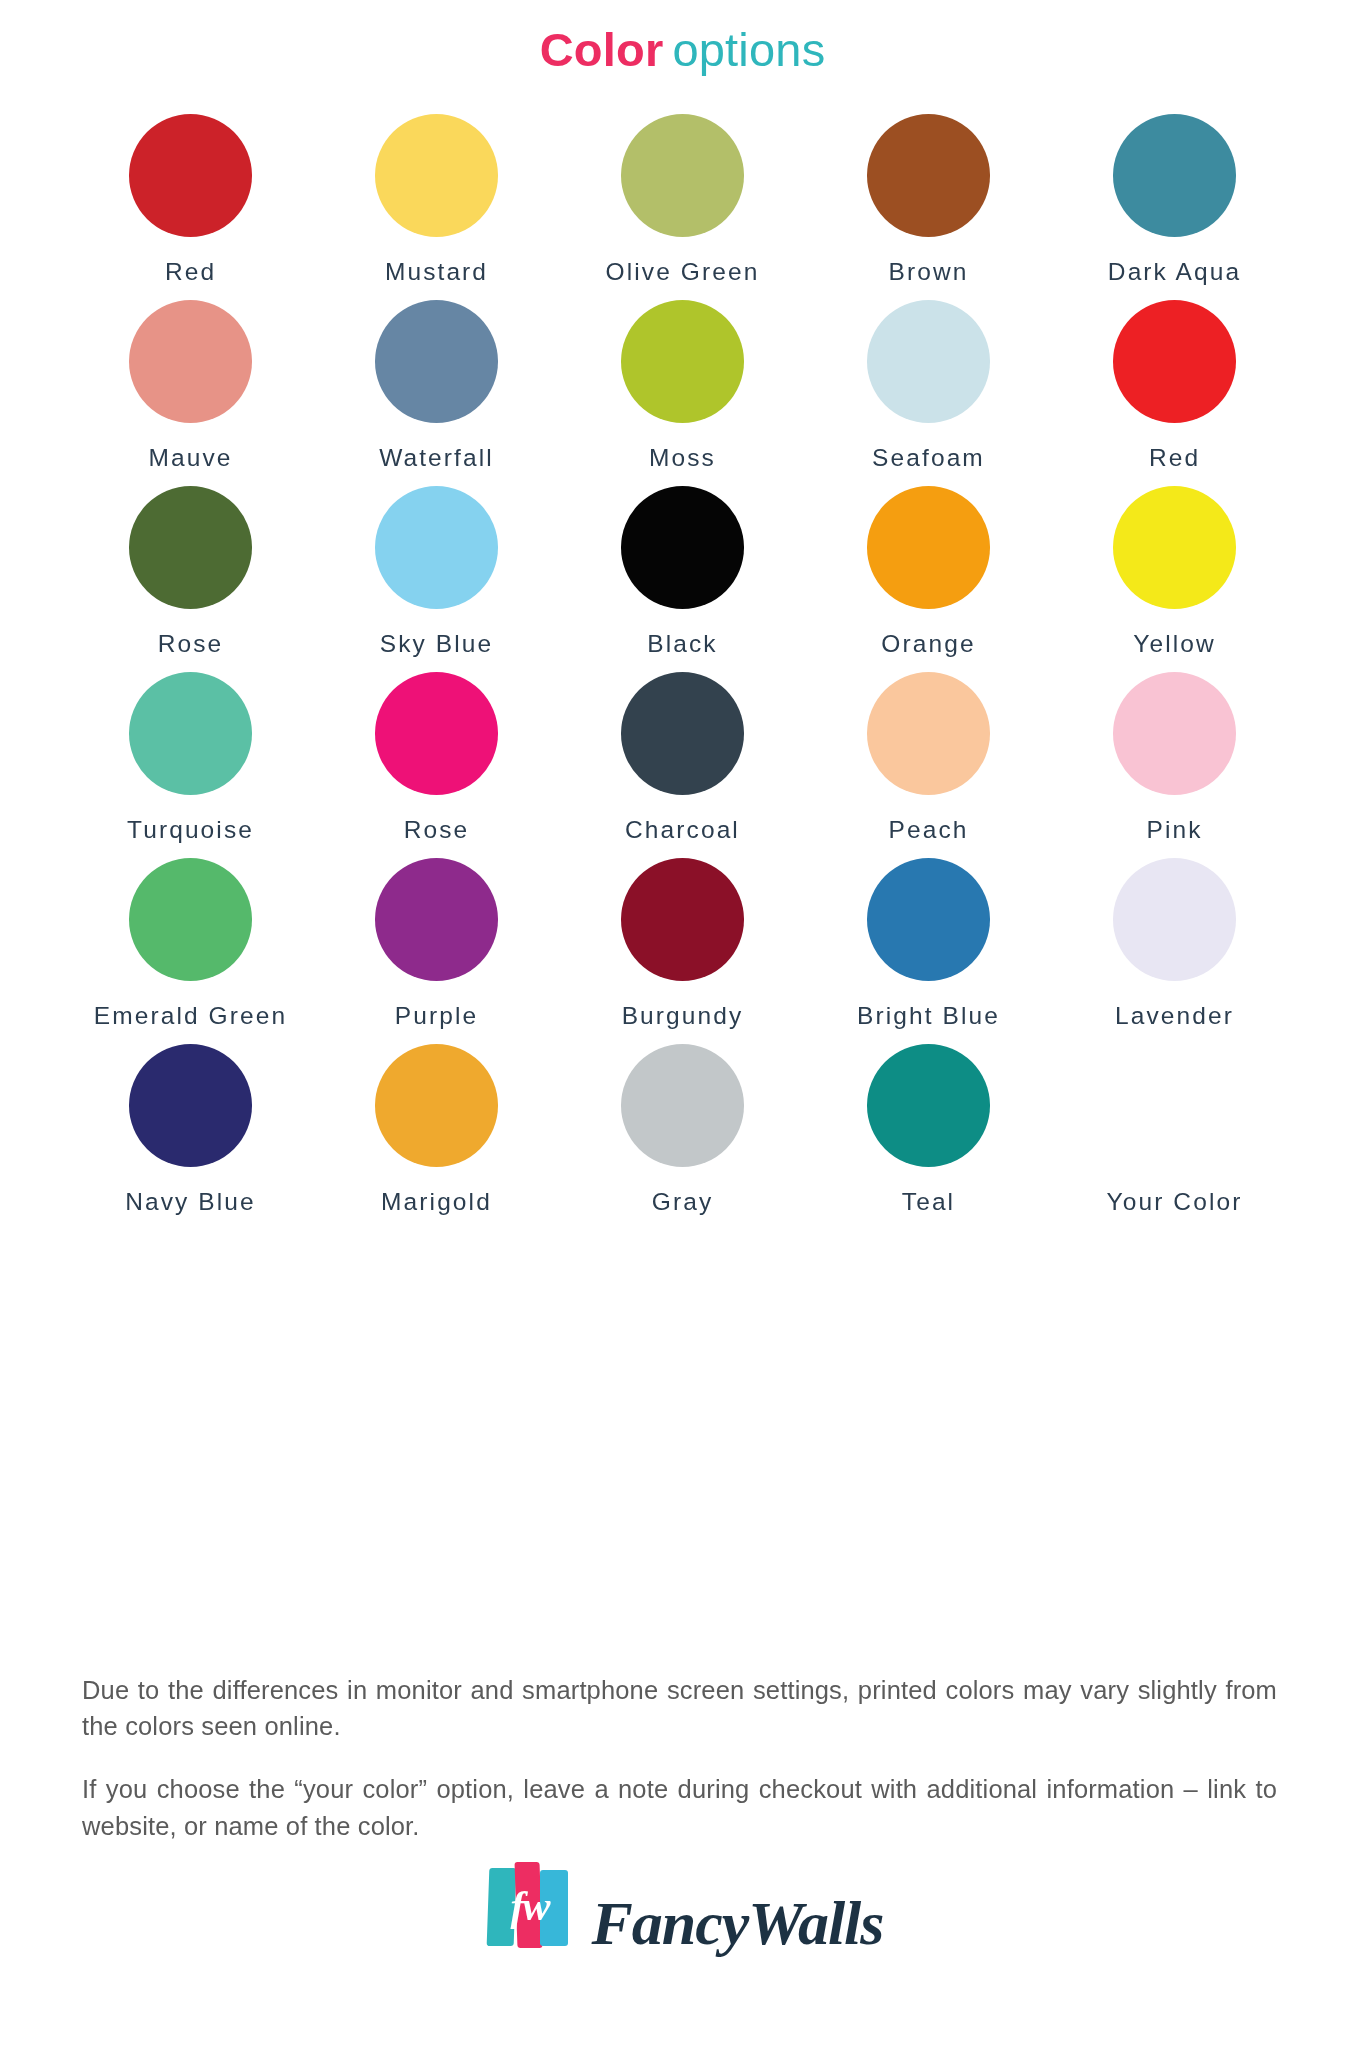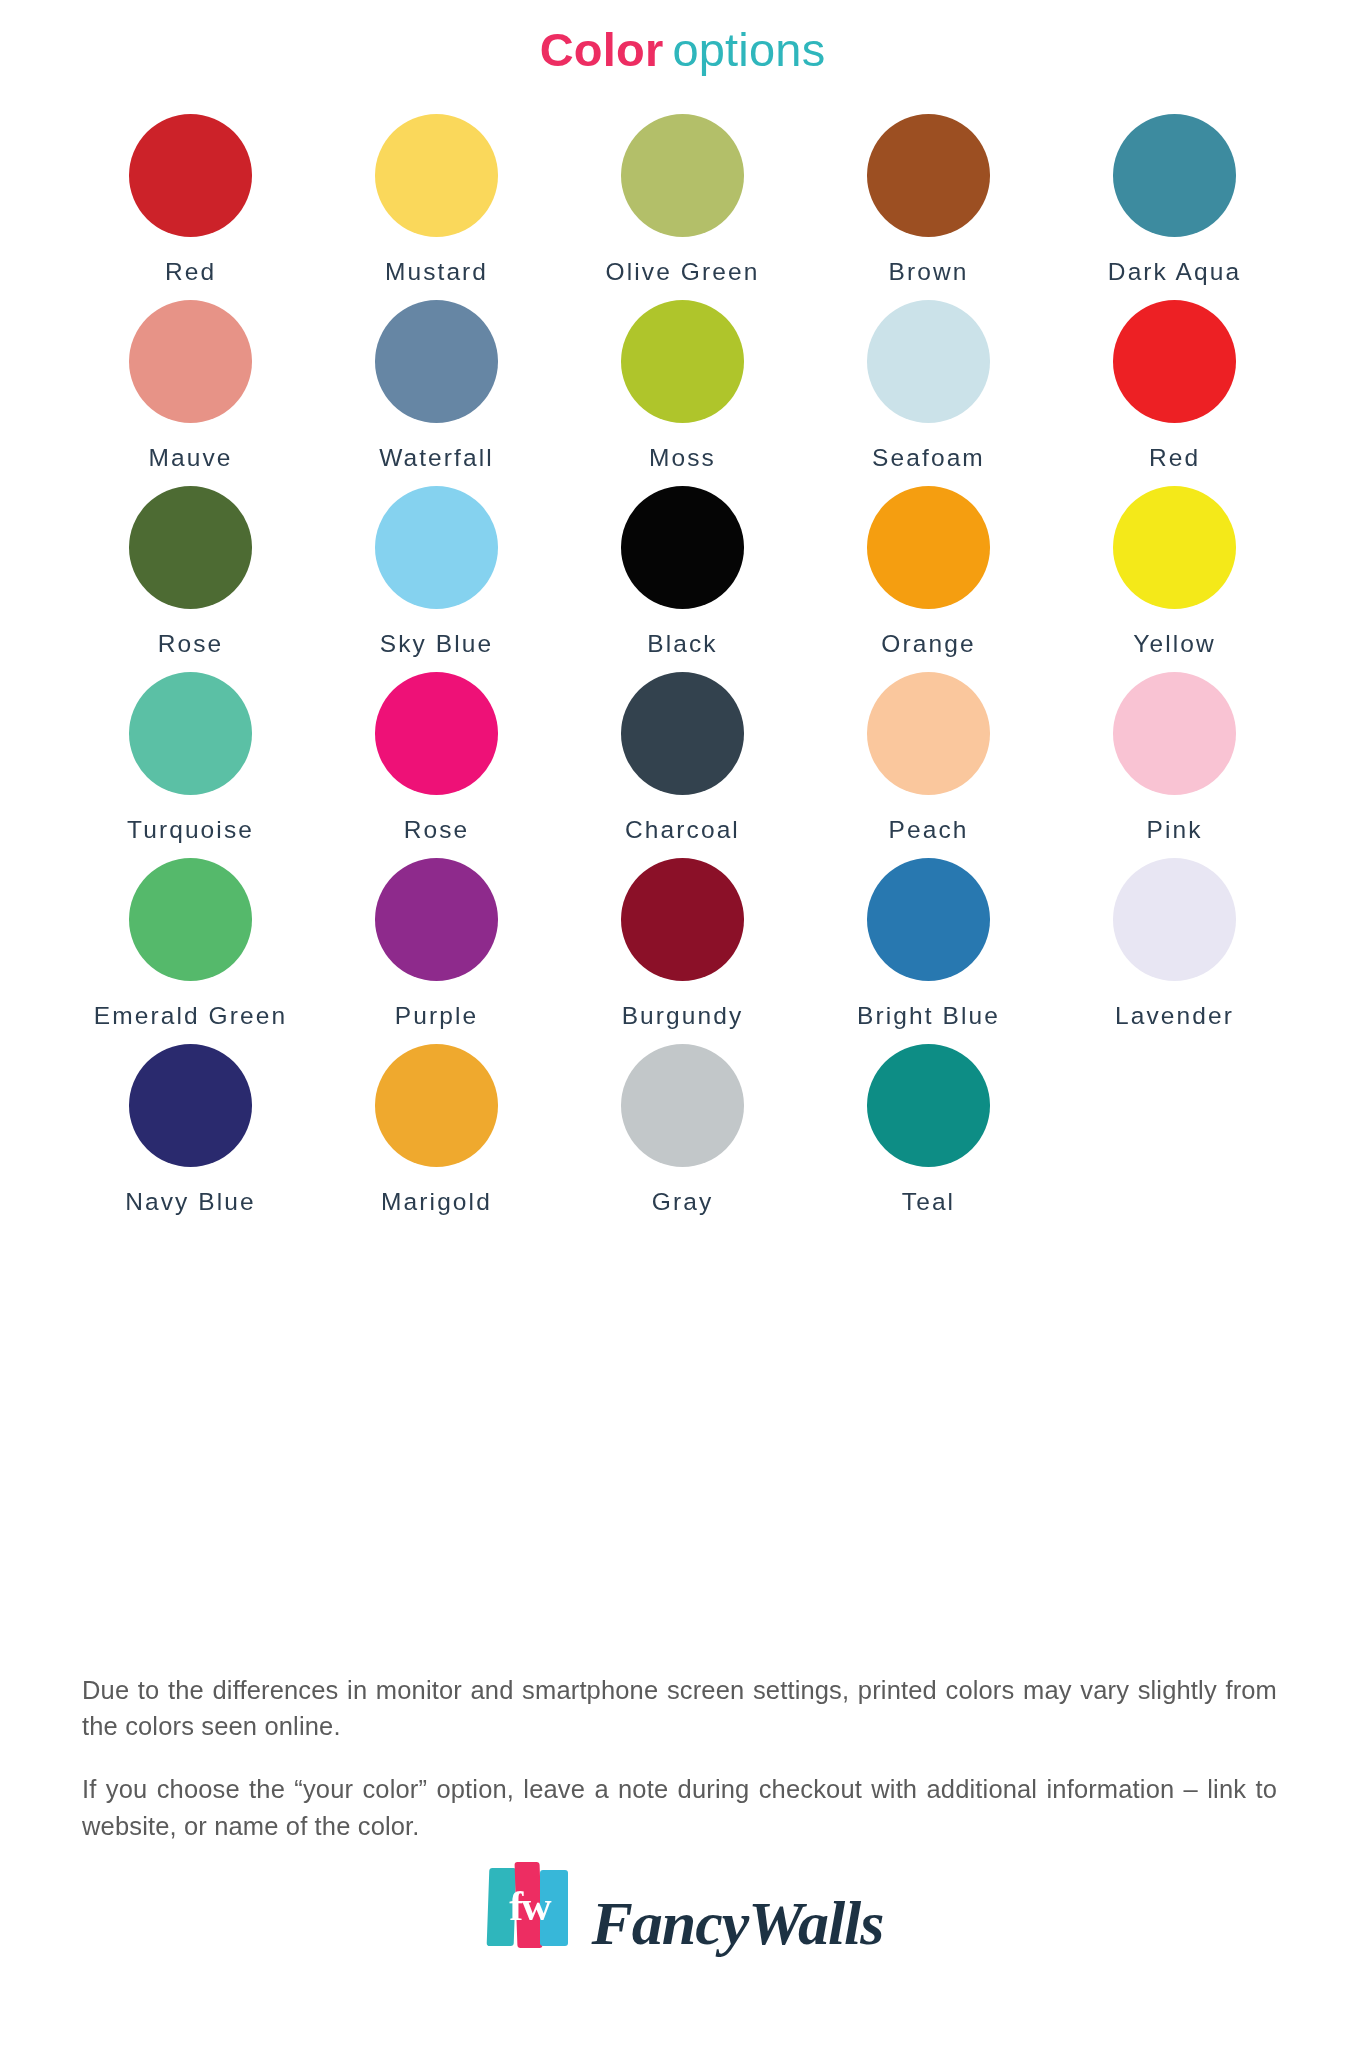"Your Color" div.swatch { html: none -> <div> <div></div> <div>Your Color</div> </div> }
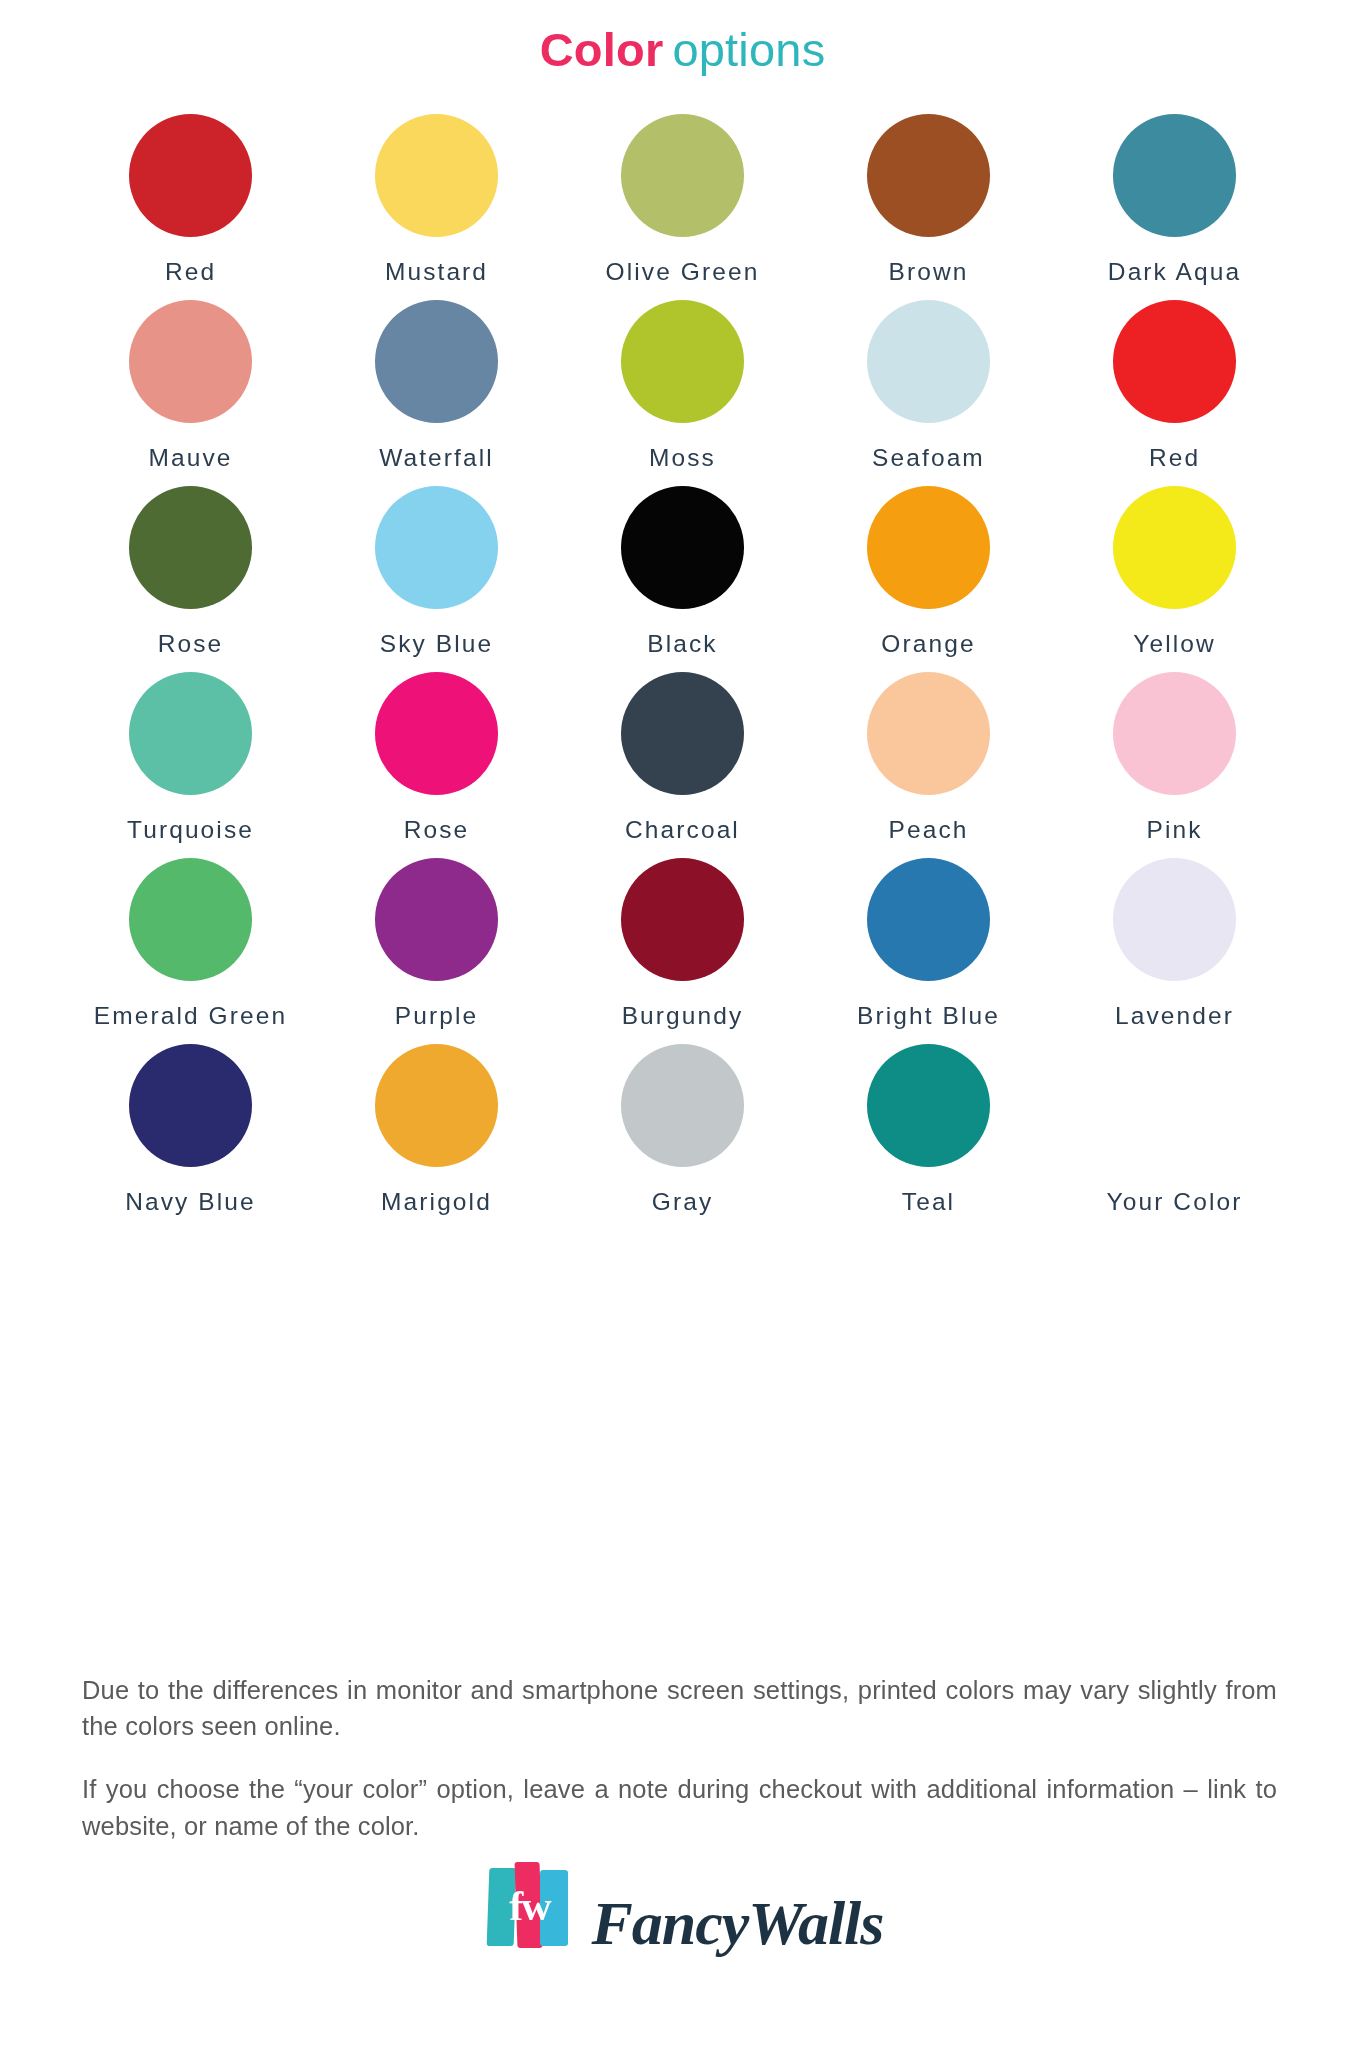"fw" .logo-fw { font-style: none -> italic }
